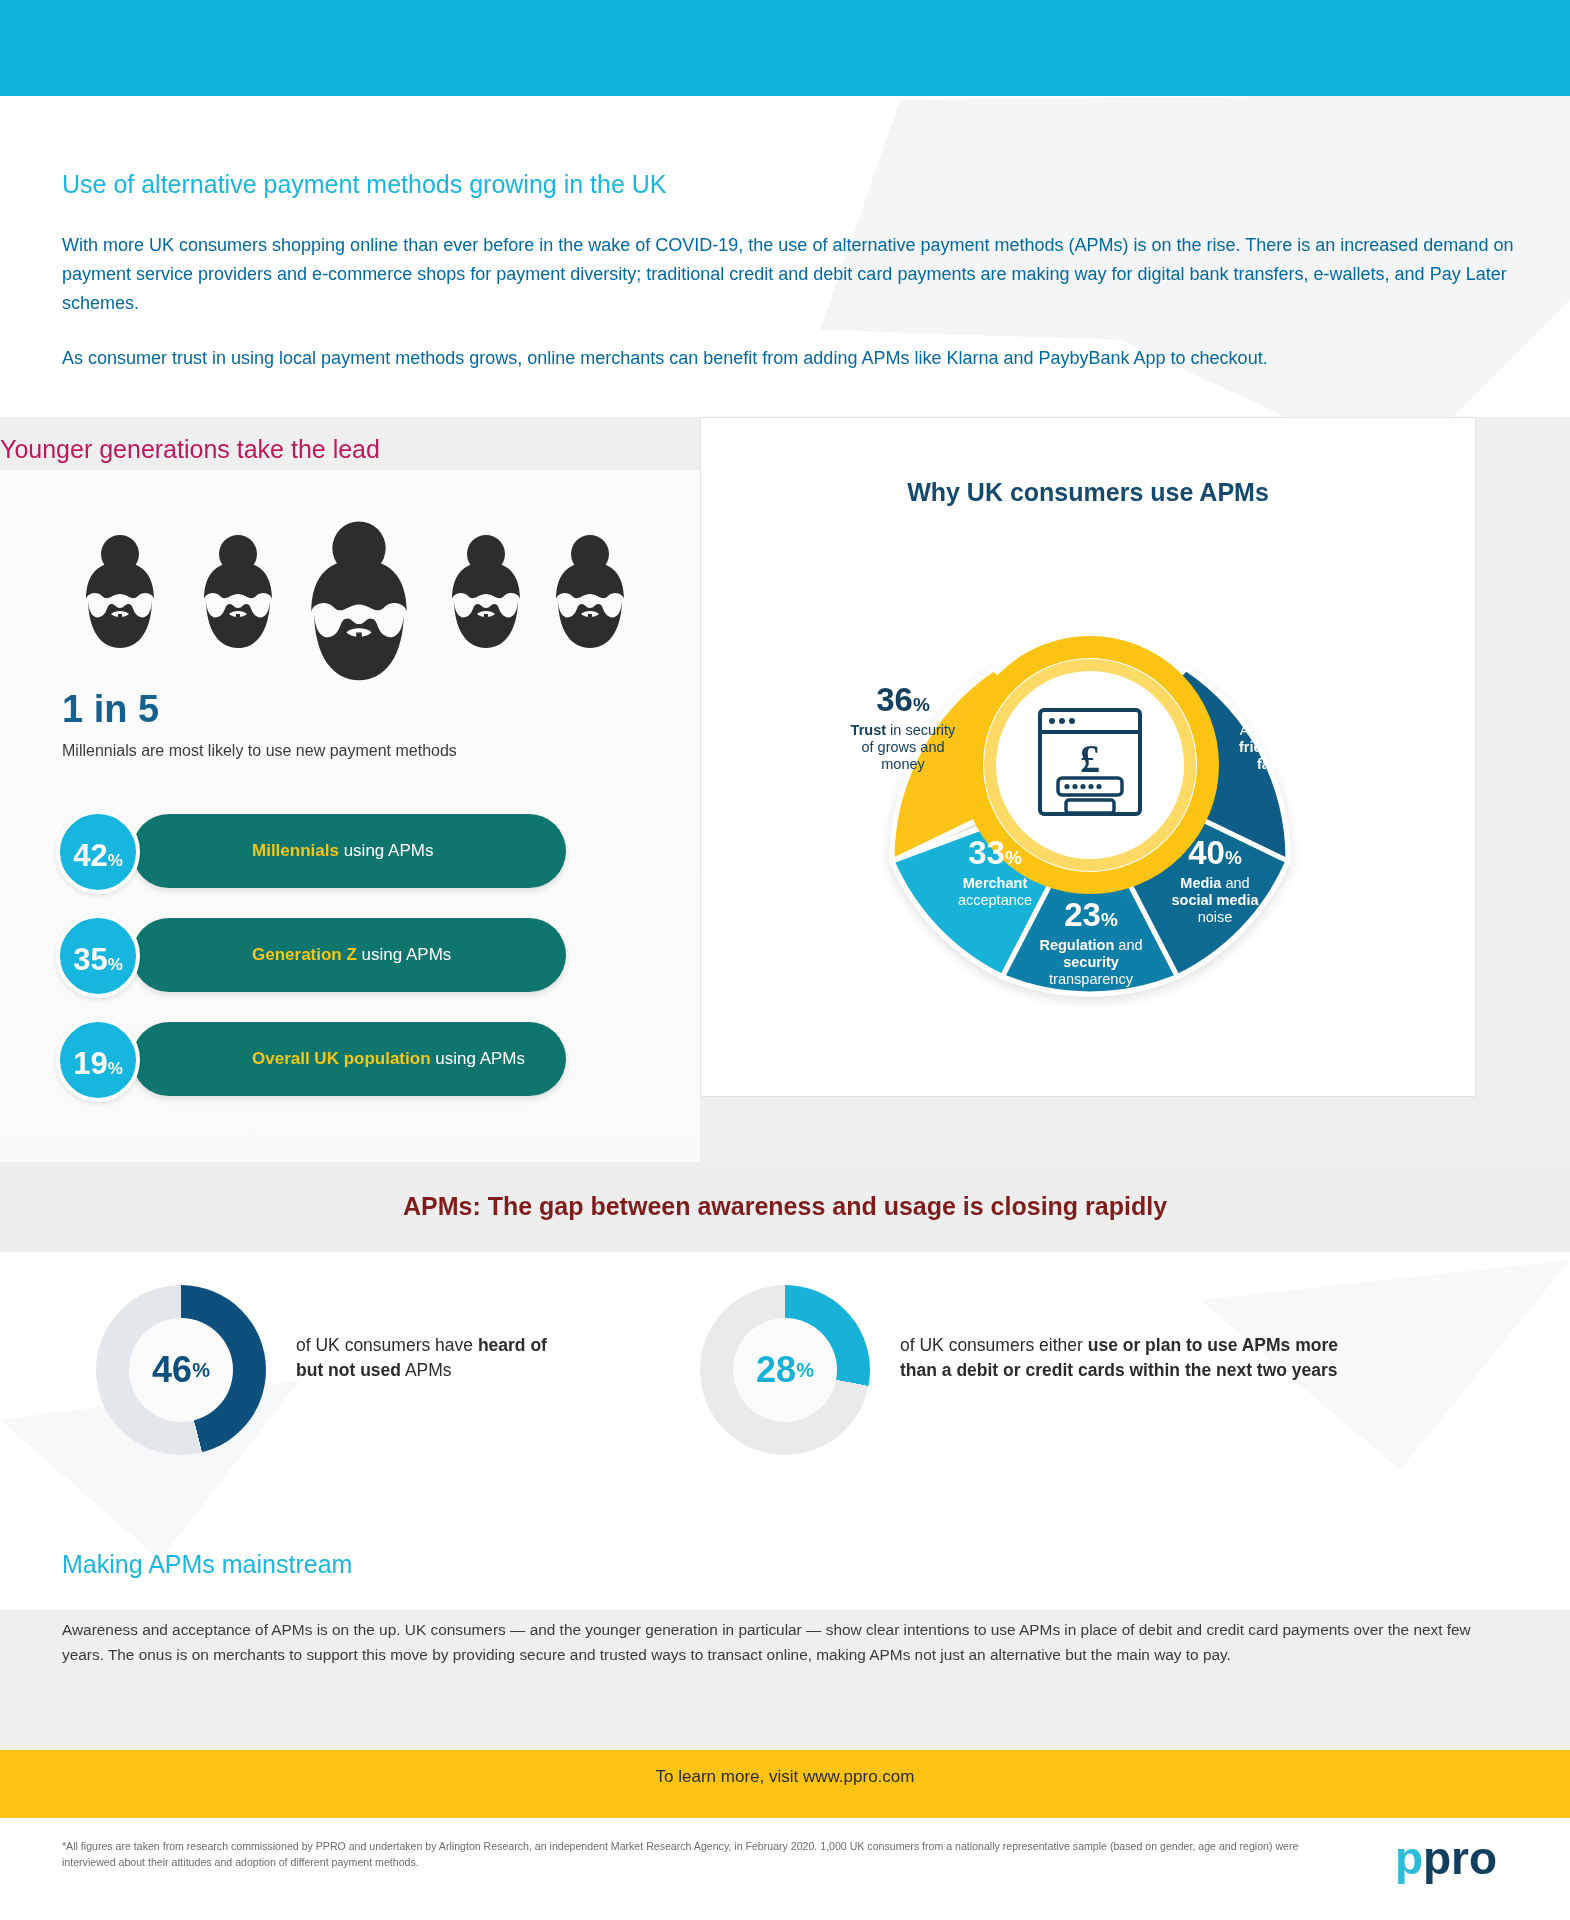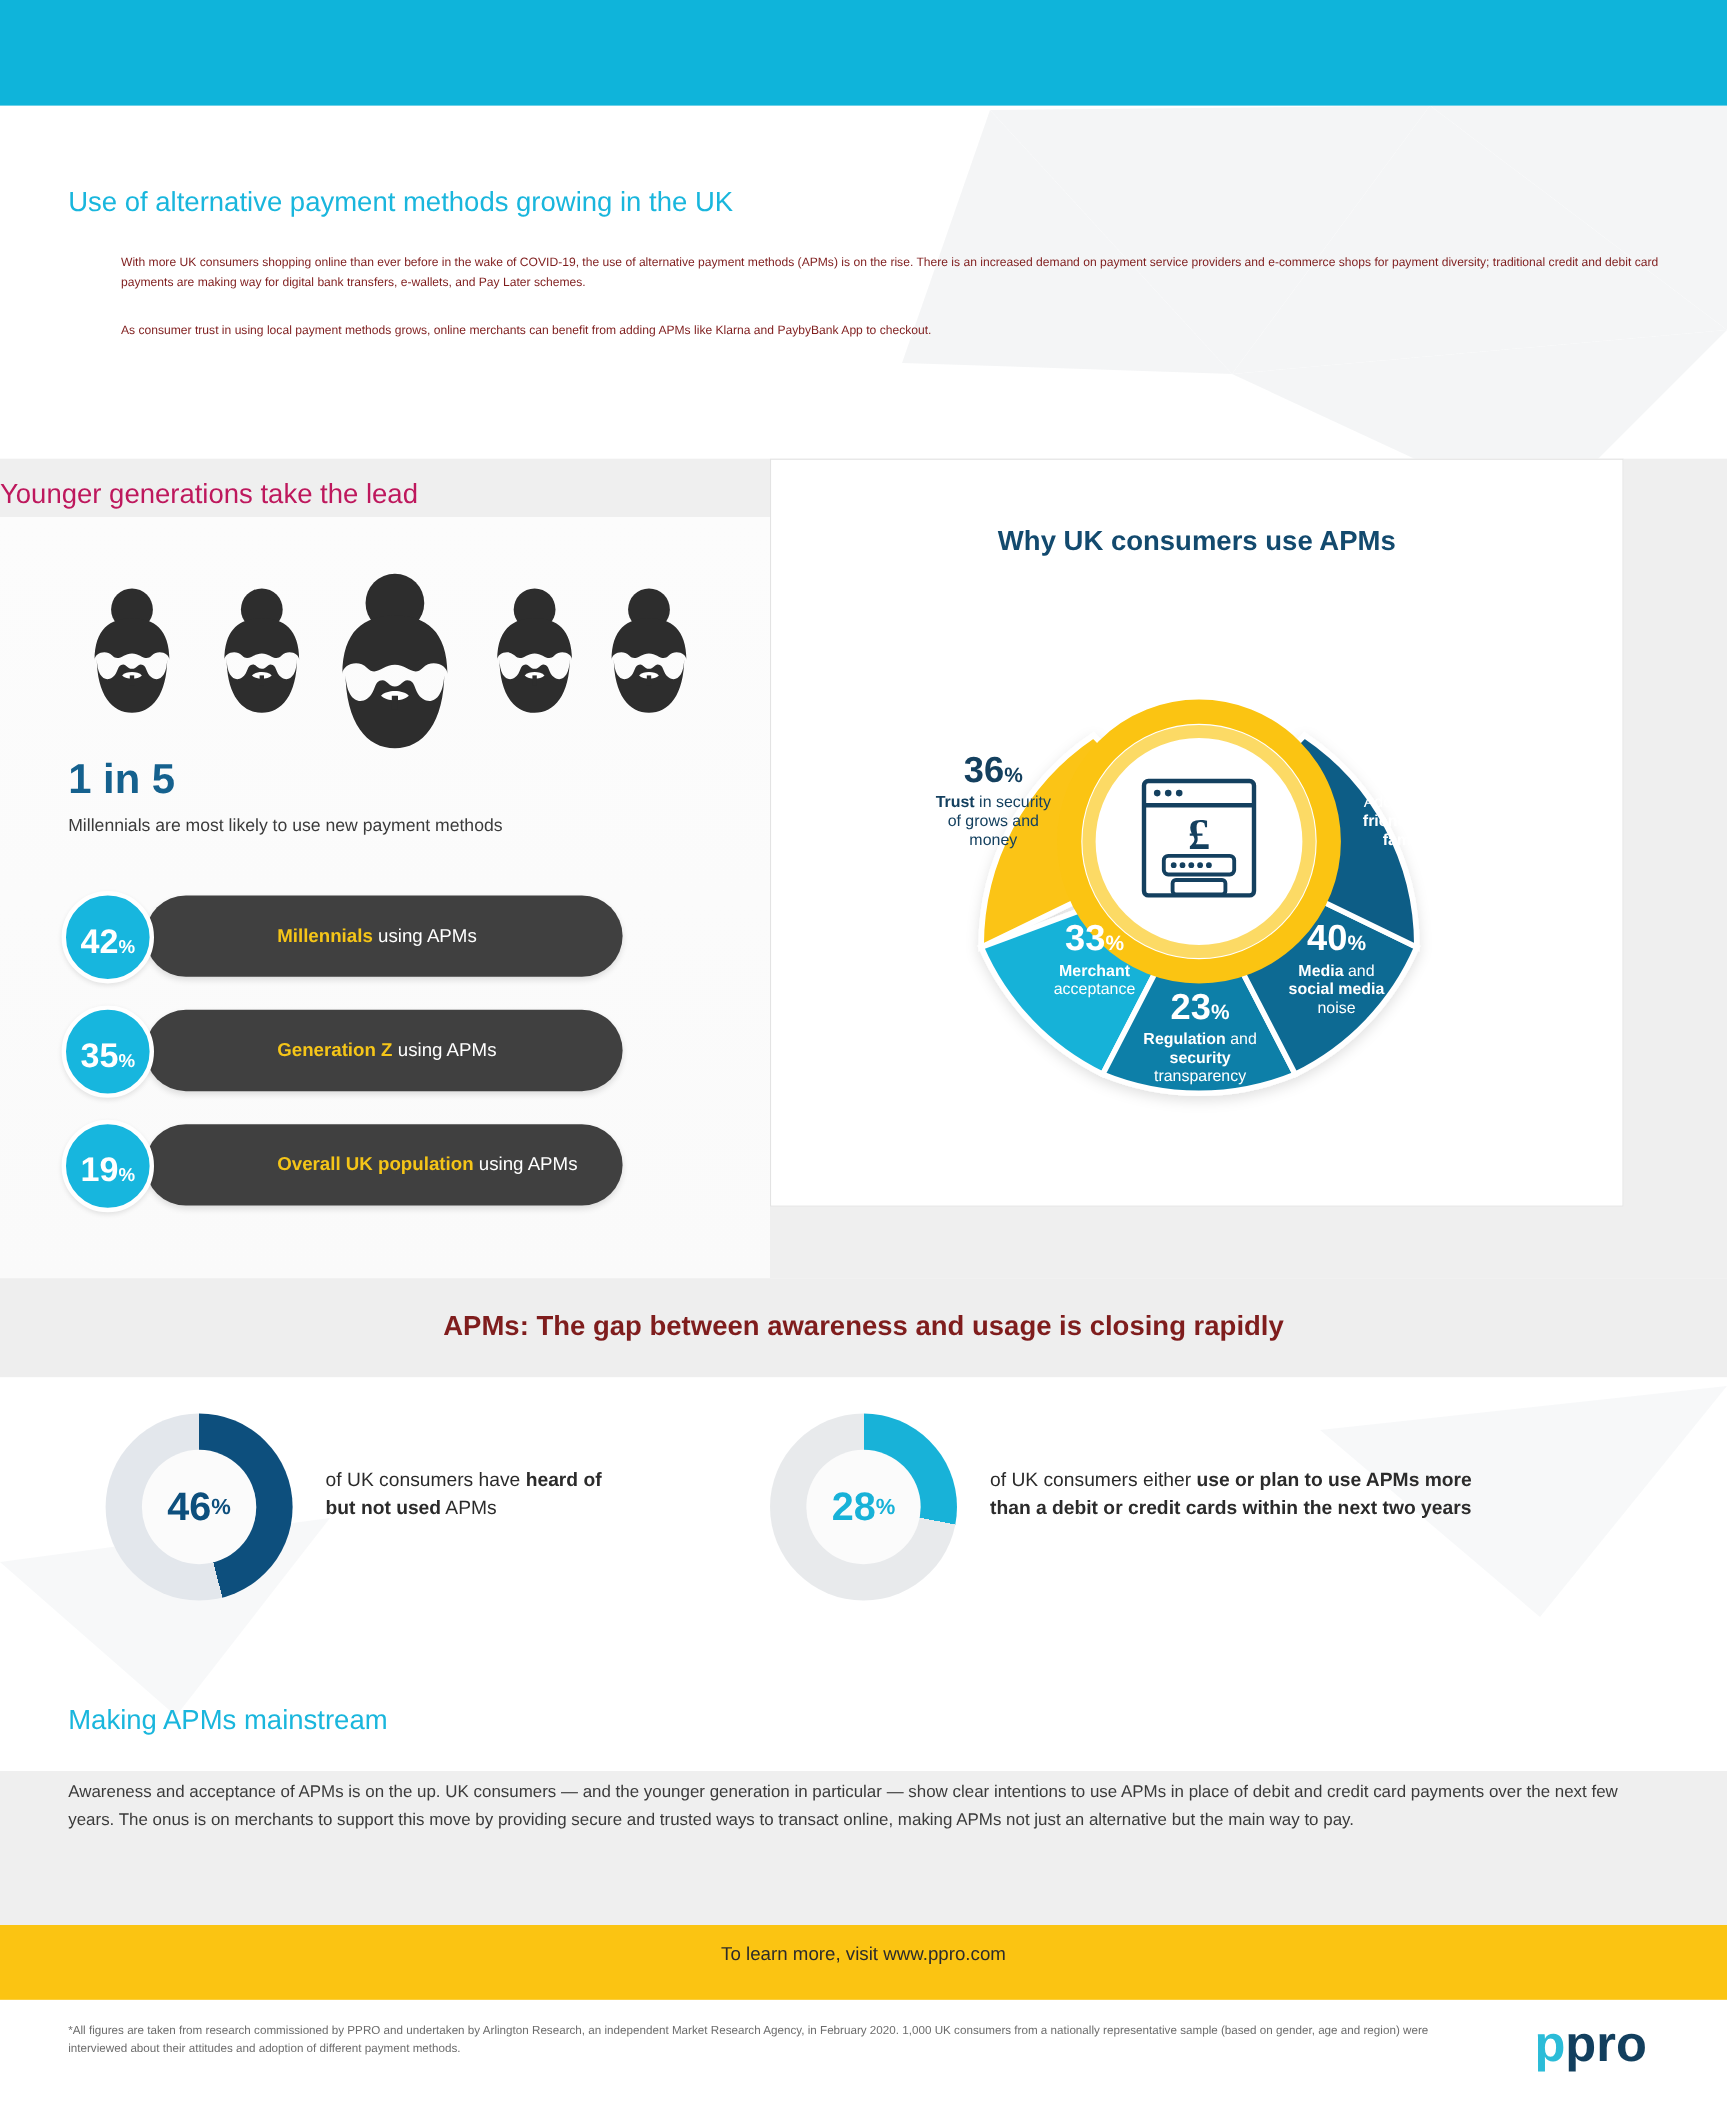"With more UK consumers shopping" .intro-p { color: #7f1d1d -> #0369a1; font-size: 11px -> 18px; margin-left: 48px -> none }
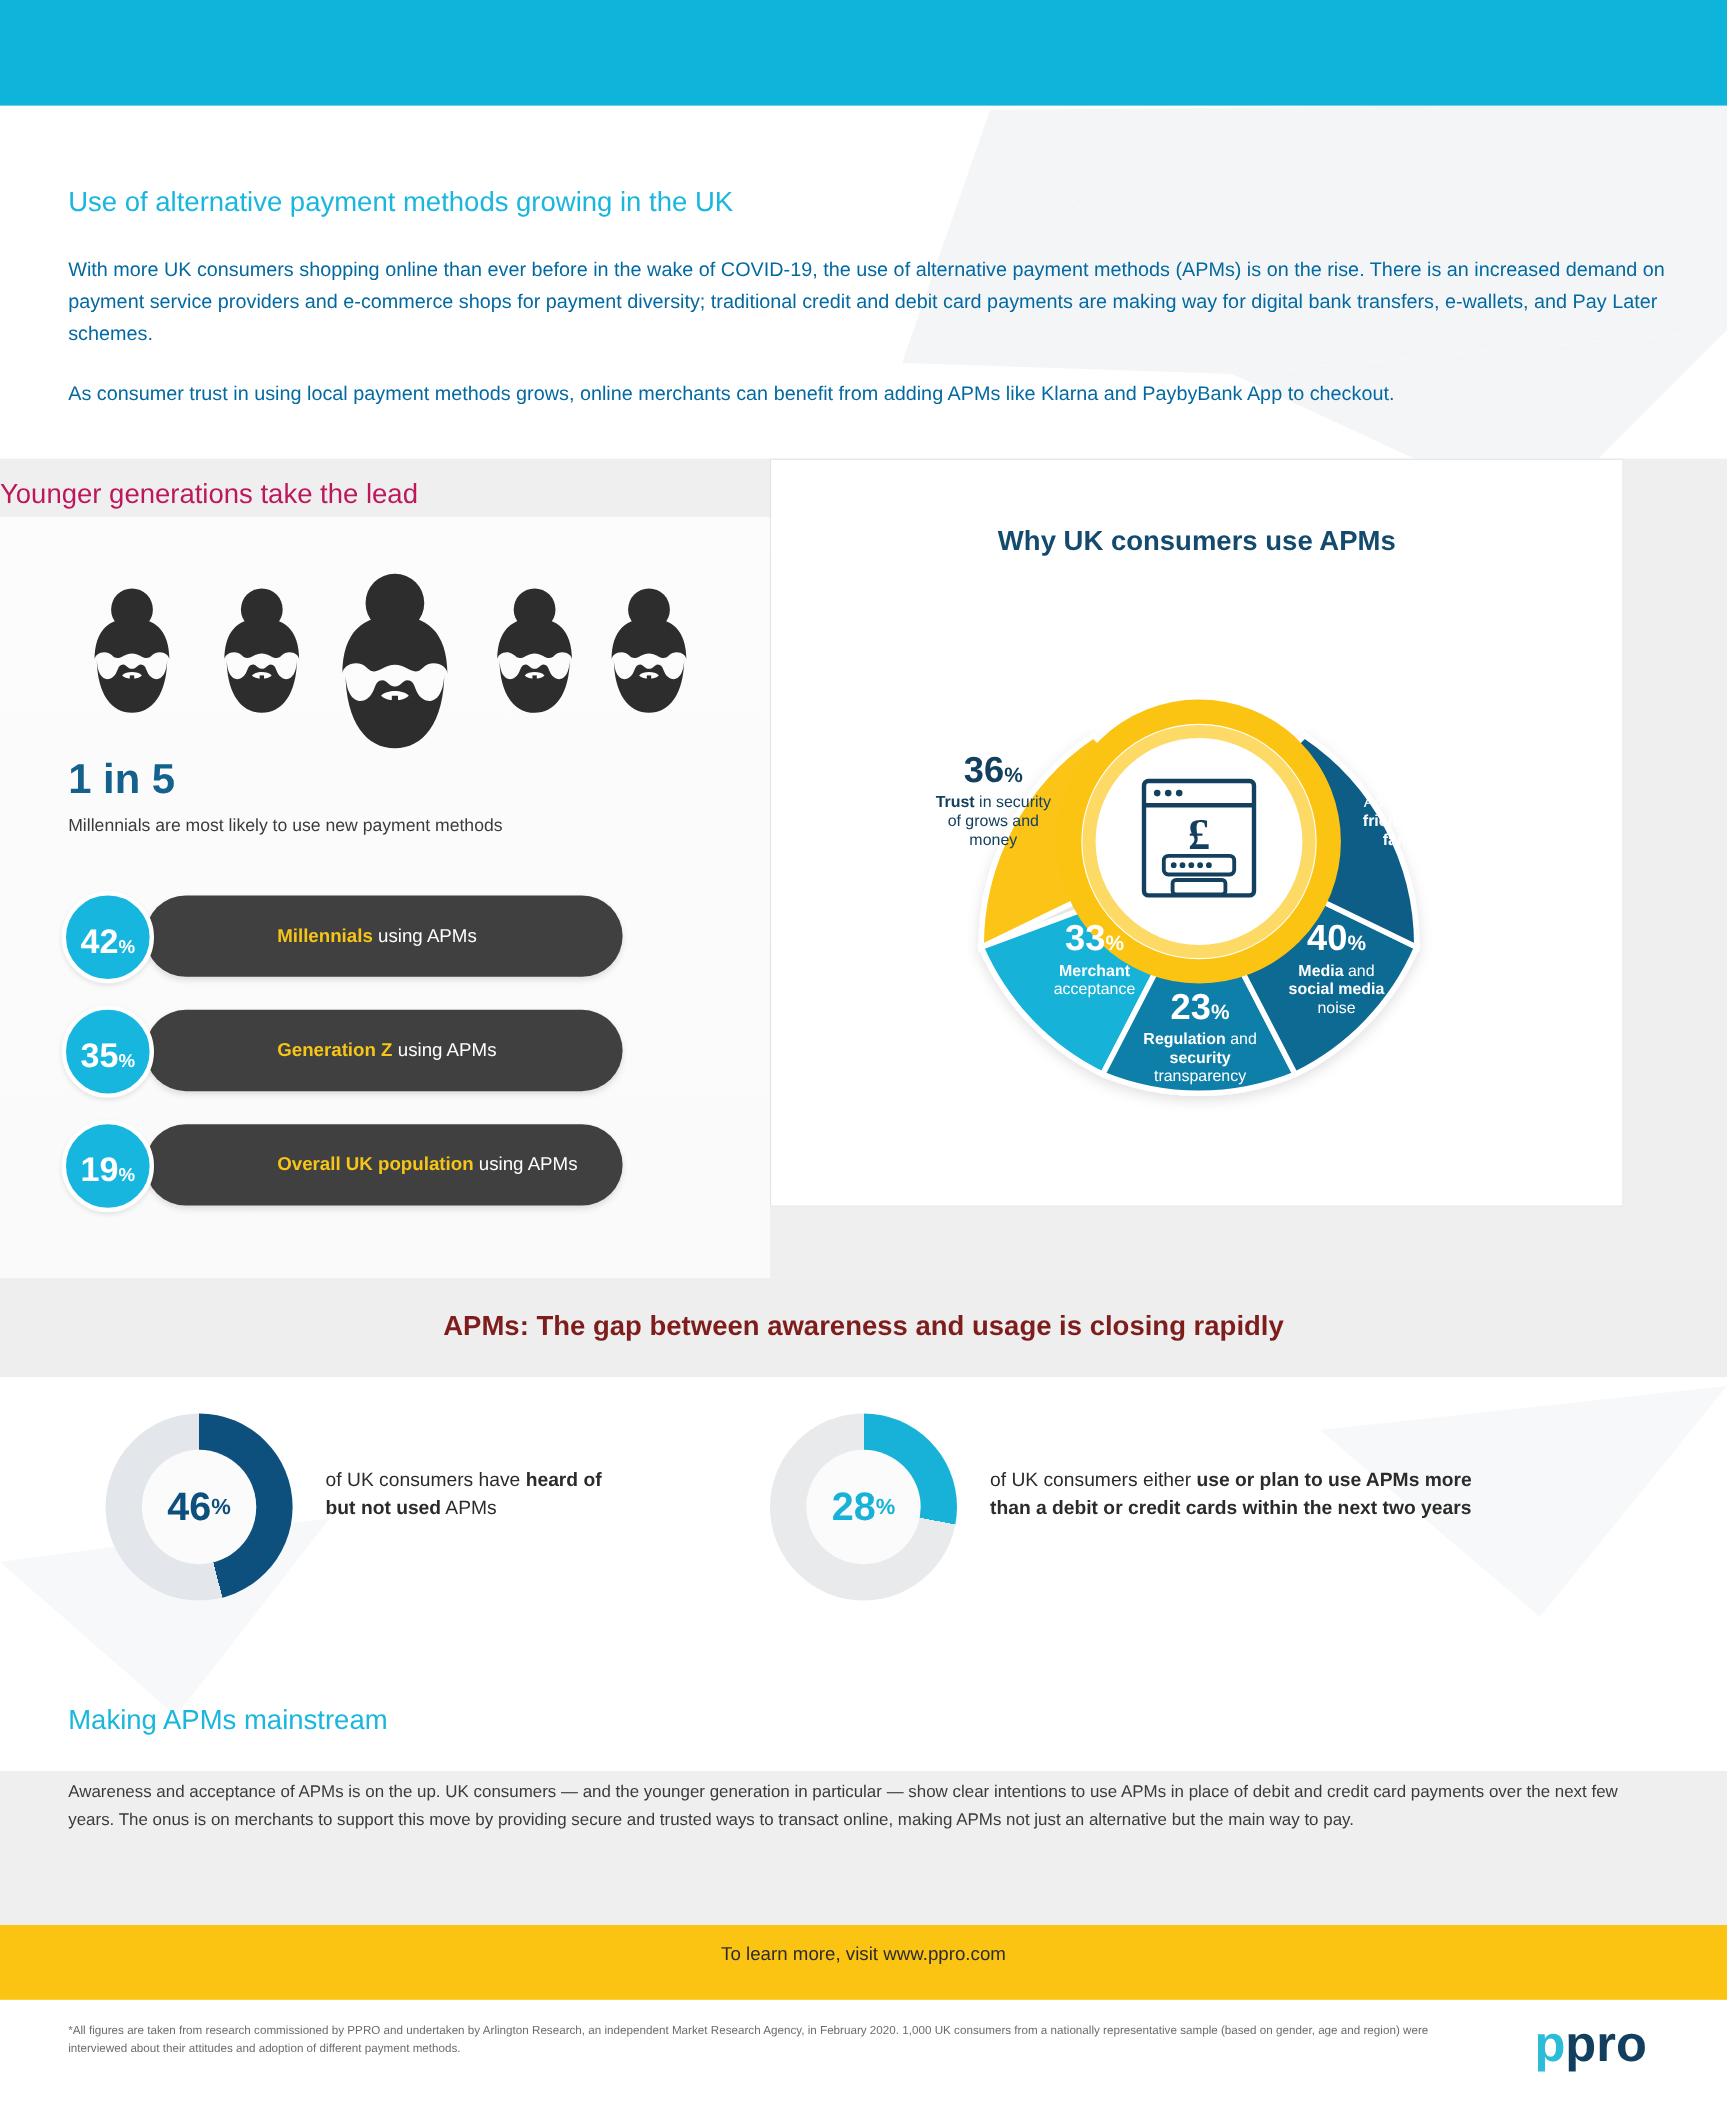"Millennials using APMs" .bar-pill { background: #404040 -> #0f766e }
